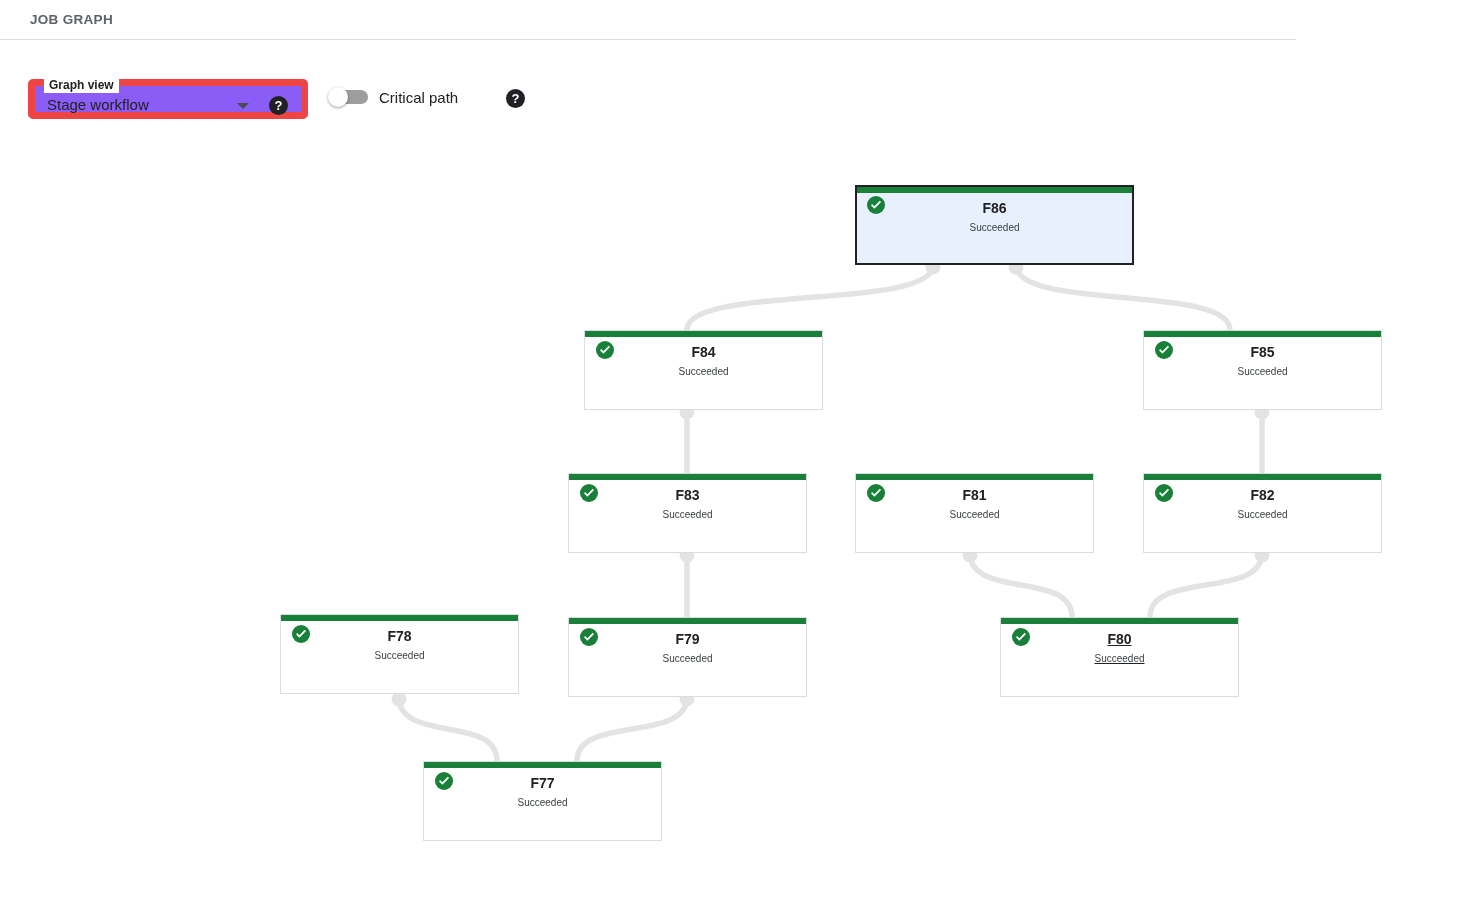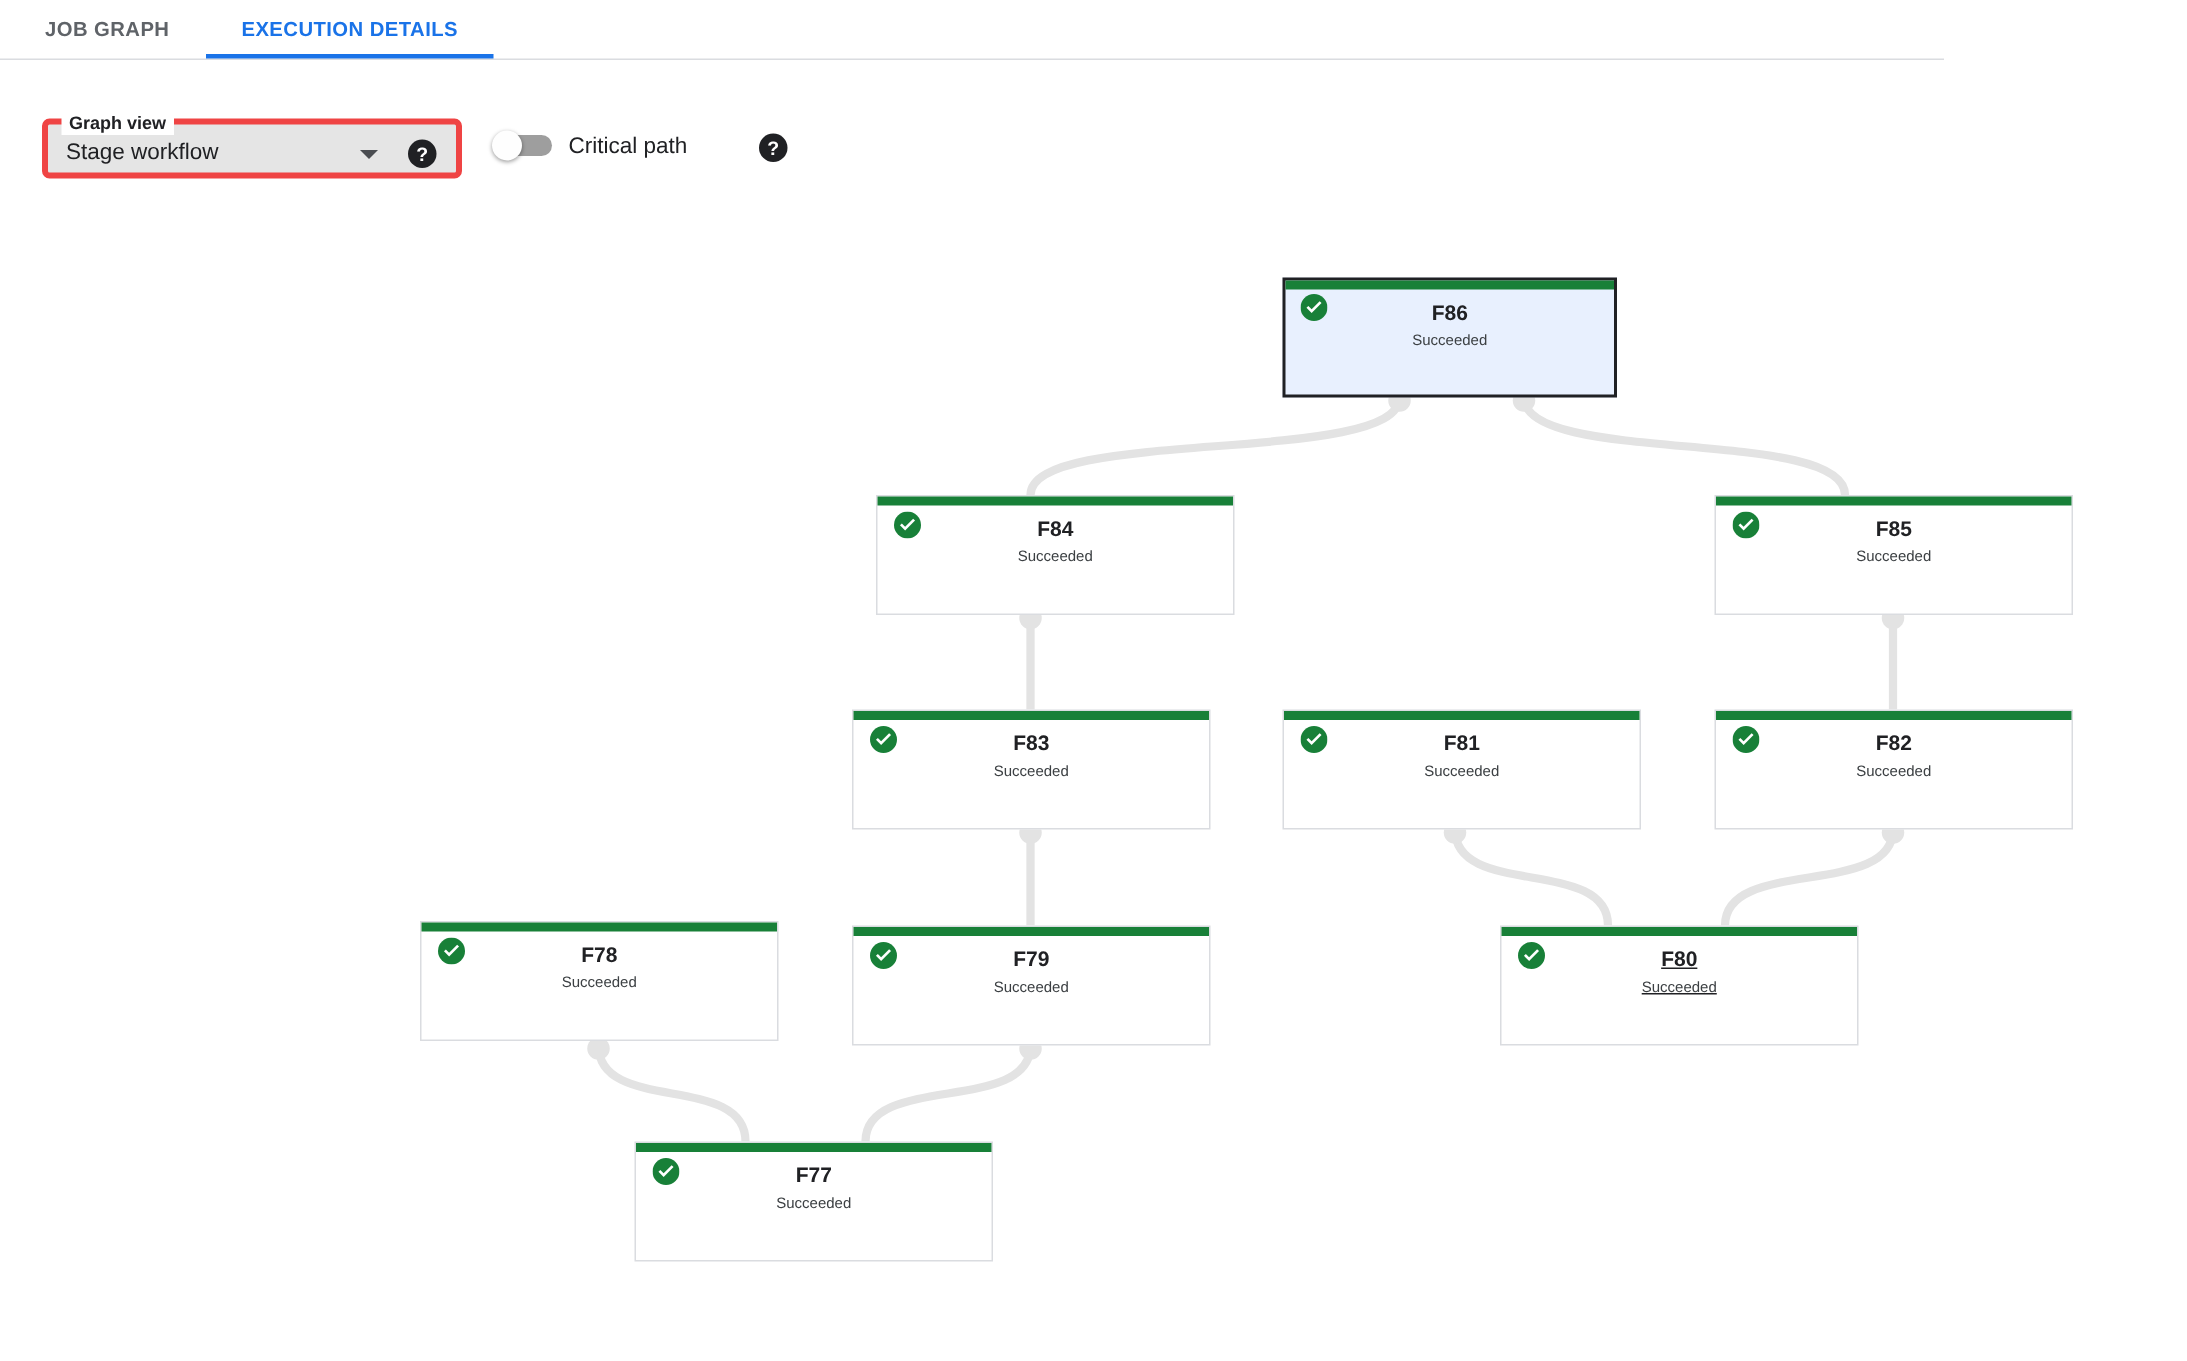"EXECUTION DETAILS" div.tab { html: <div>EXECUTION DETAILS</div> -> none }
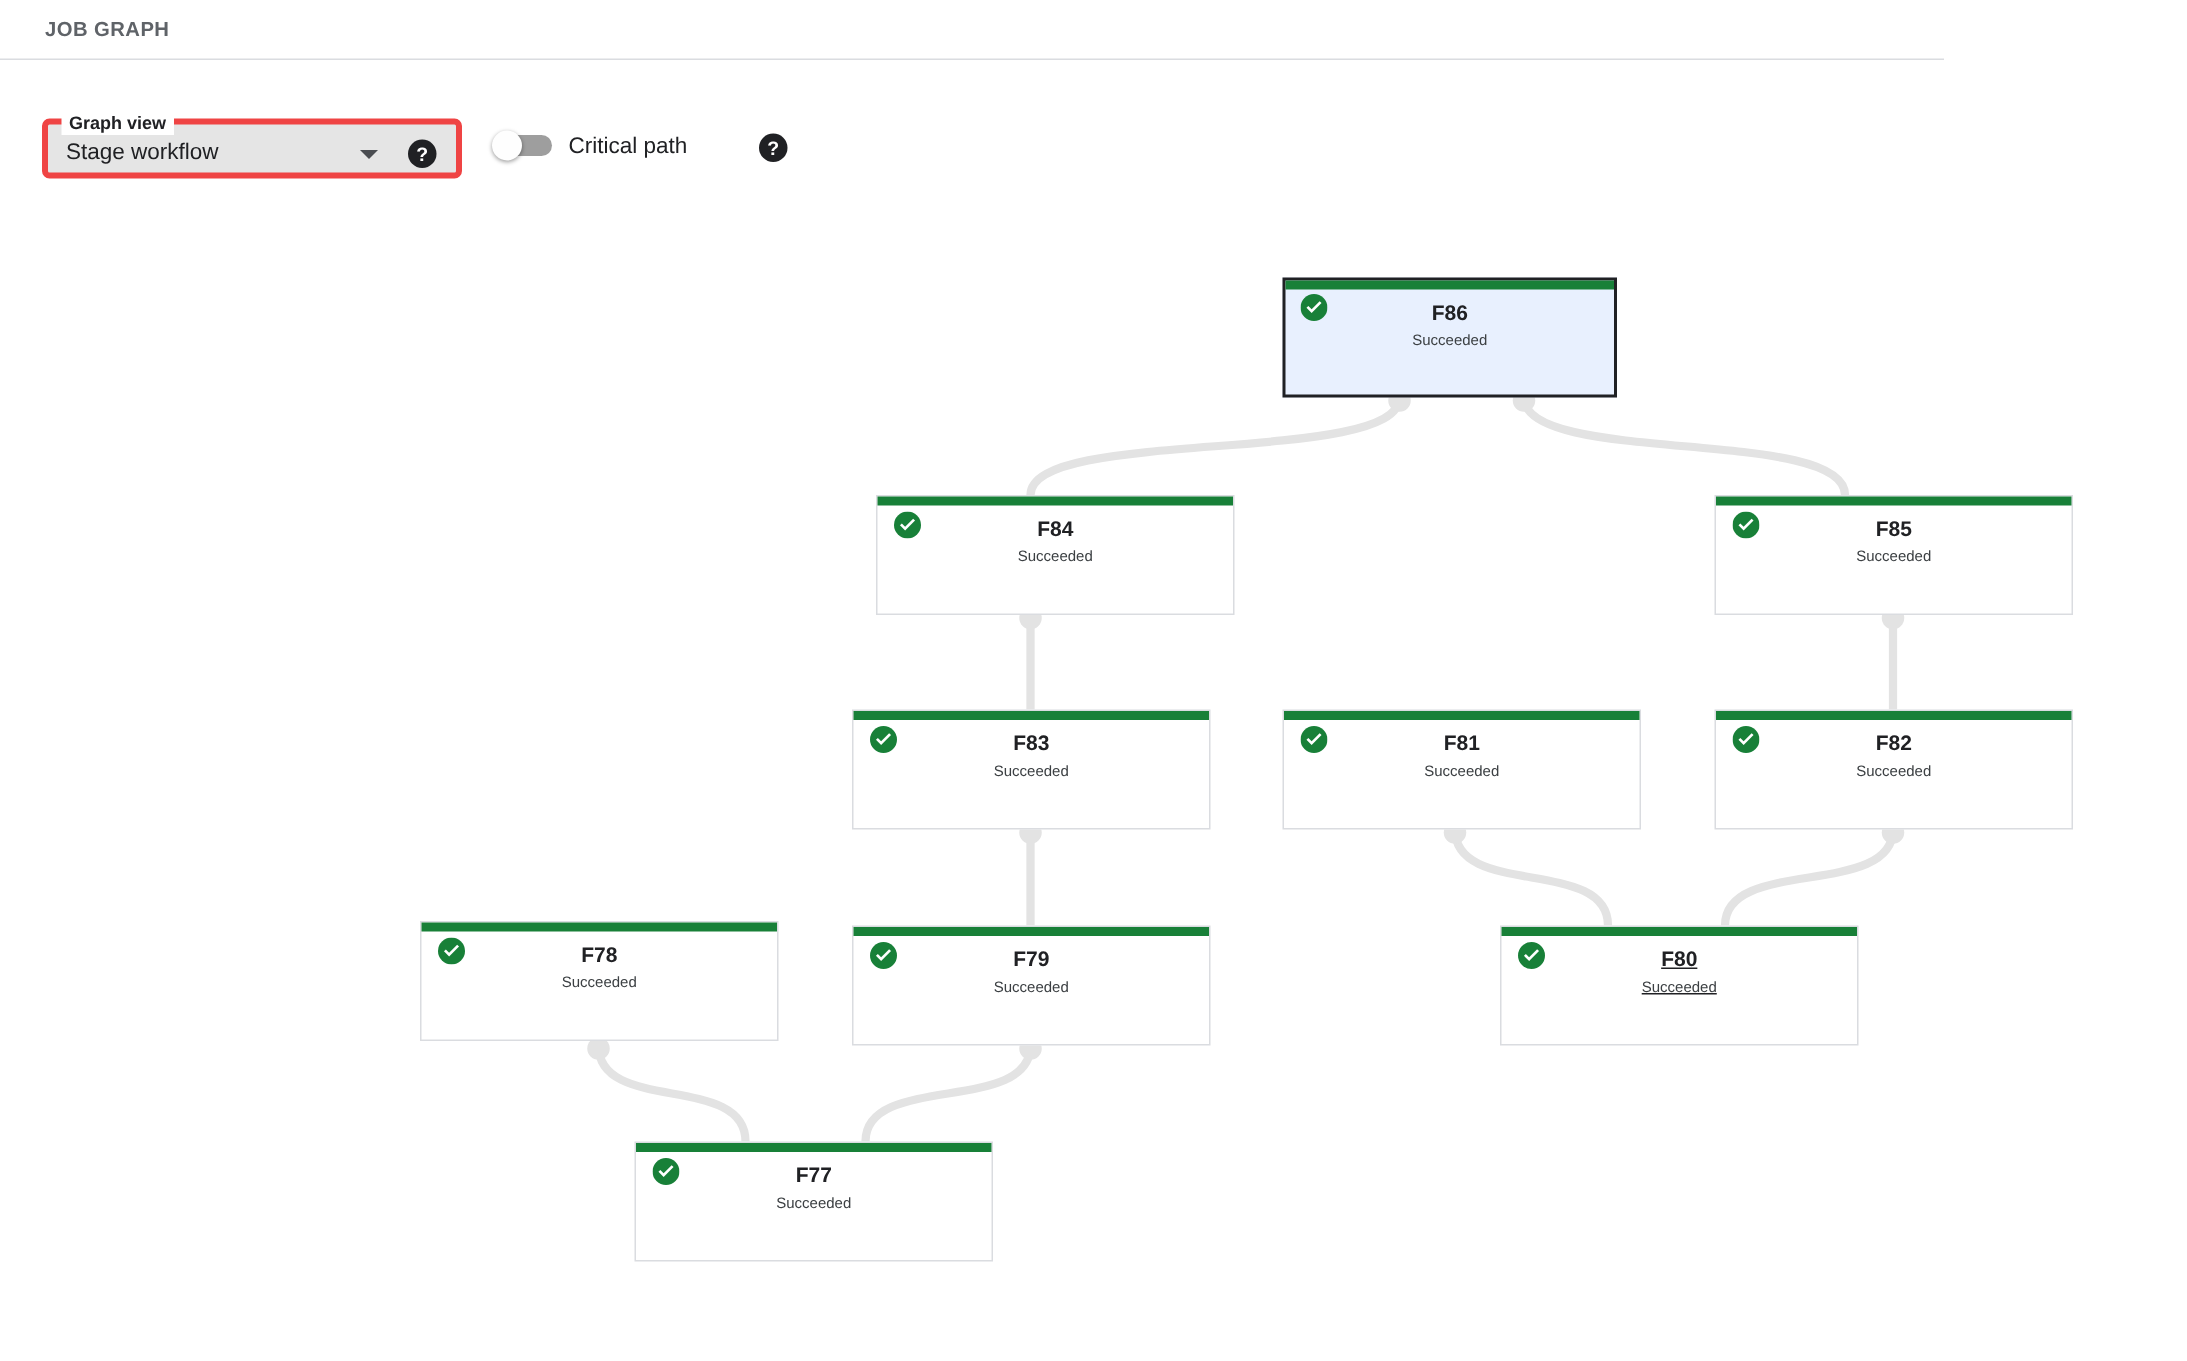"Graph view" .gv-field { background: #e5e5e5 -> #8b5cf6; border: 4px solid #ef4444 -> 7px solid #ef4444 }
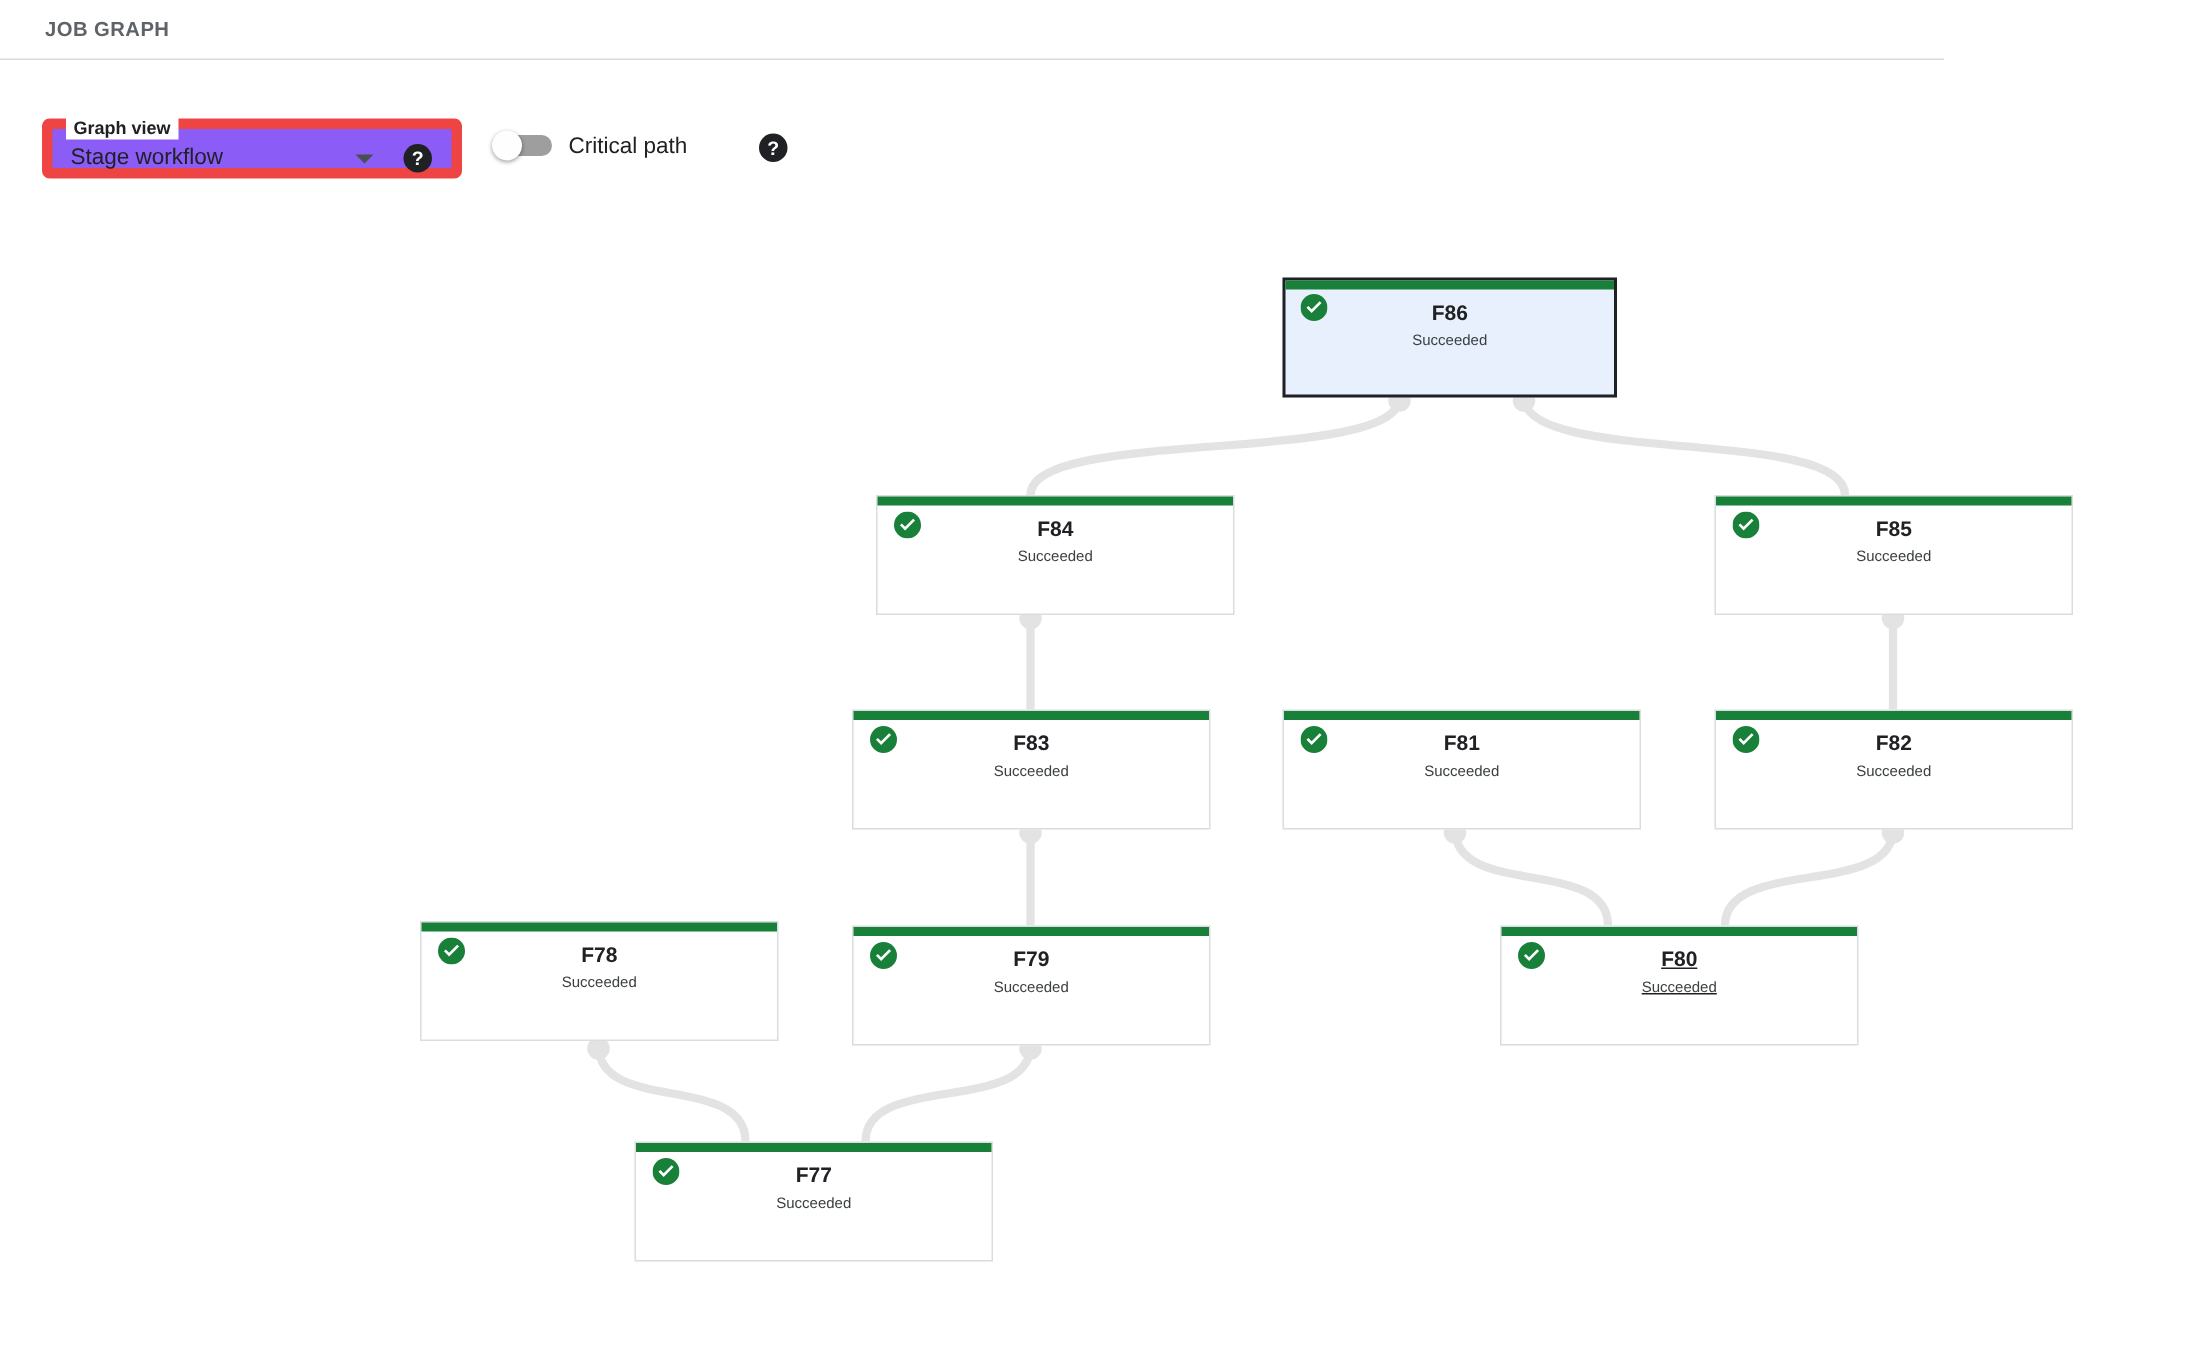"F86" div.node { width: 223px -> 279px }
